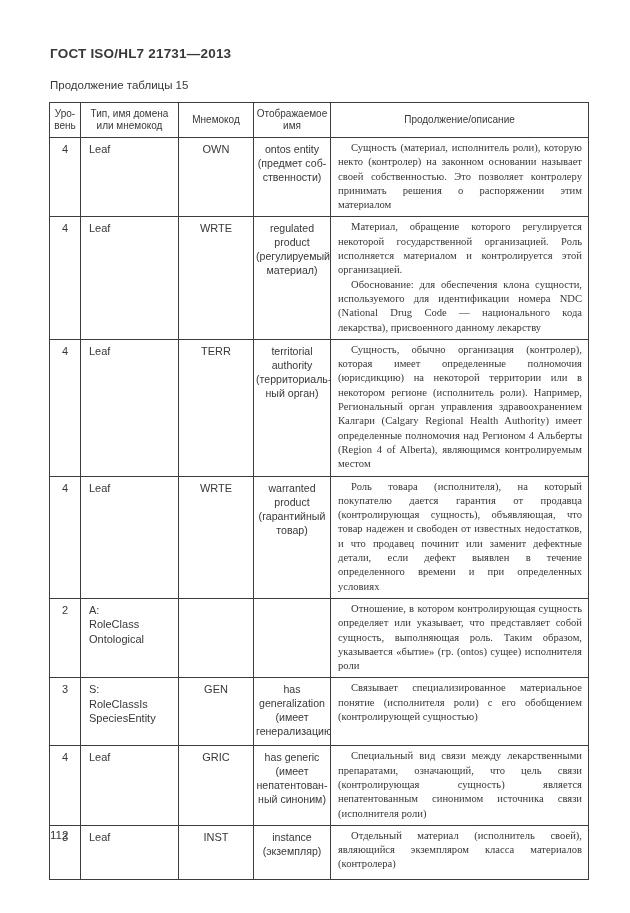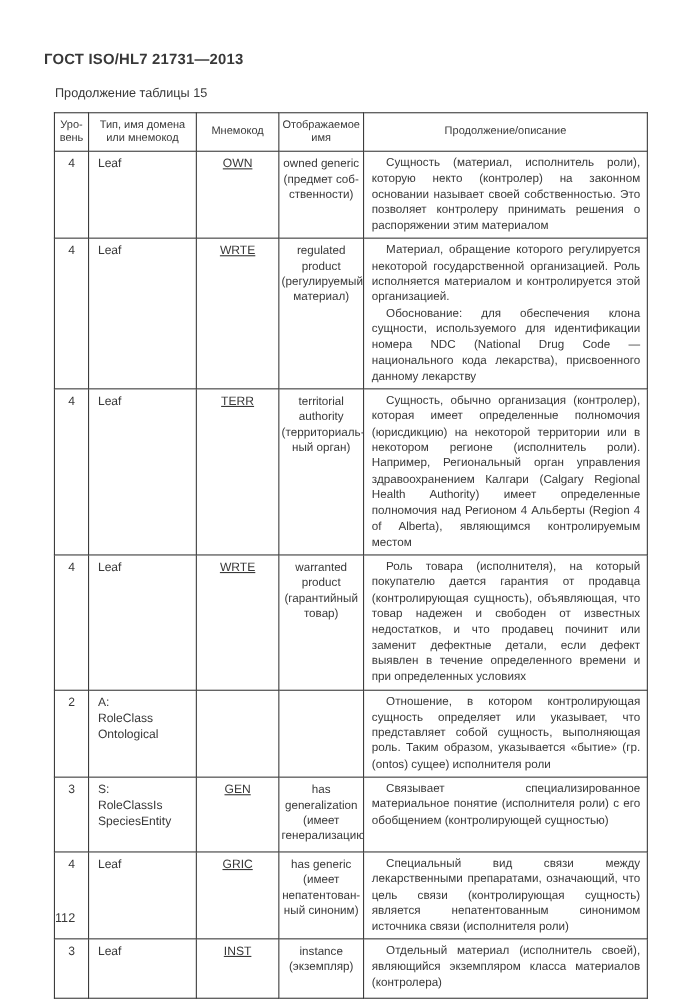"ГОСТ ISO/HL7 21731—2013" .doc-header { left: 40px -> 50px }
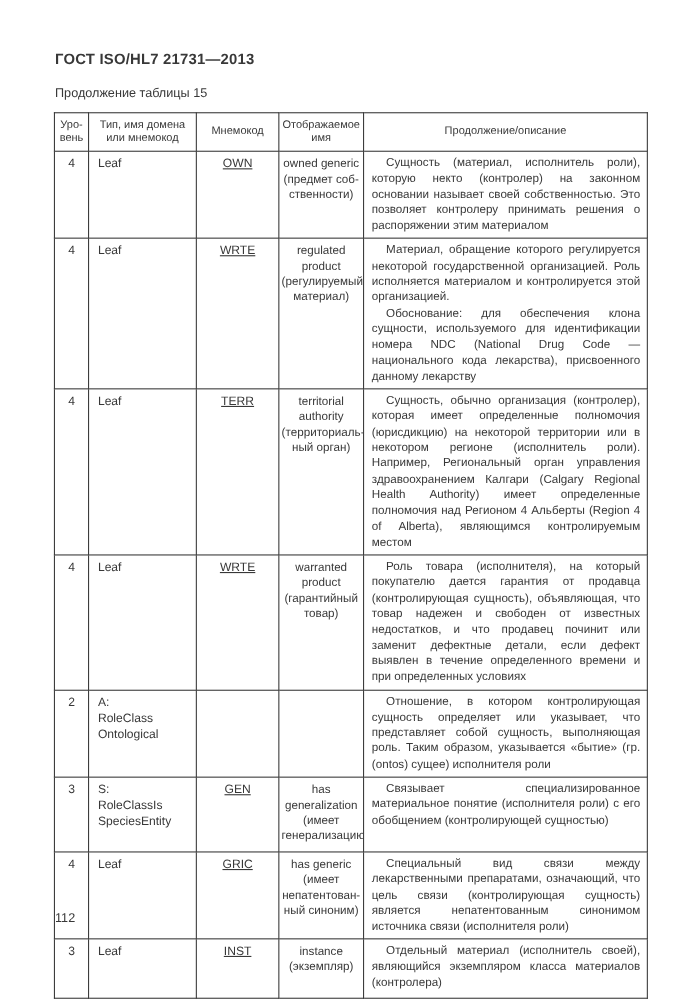"OWN" td.mnem { text-decoration: underline -> none }
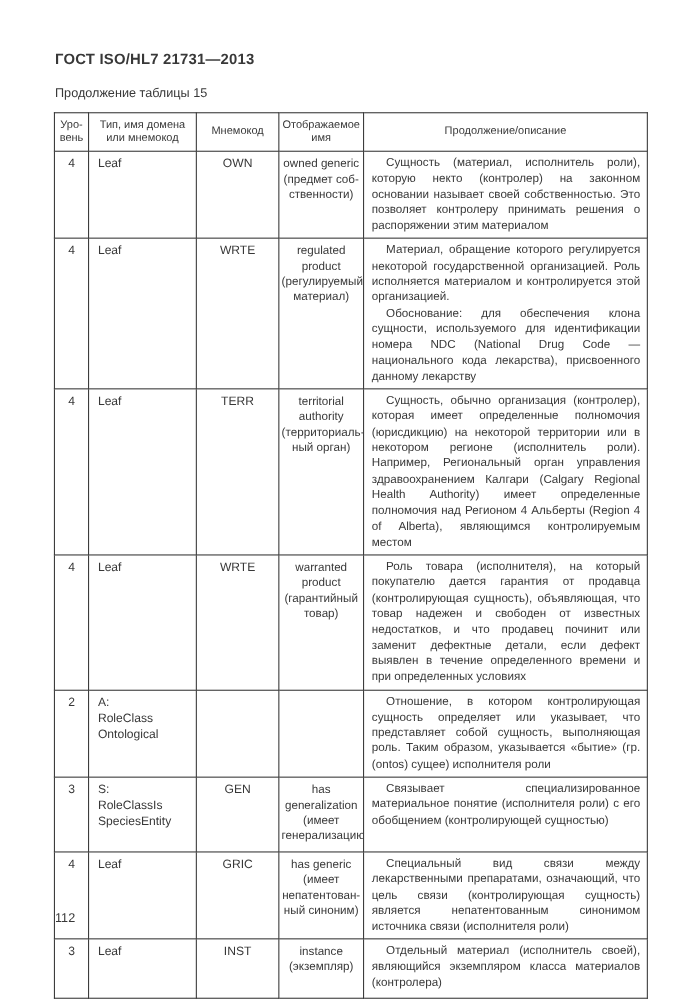"owned generic" td.disp { text: owned generic -> ontos entity }
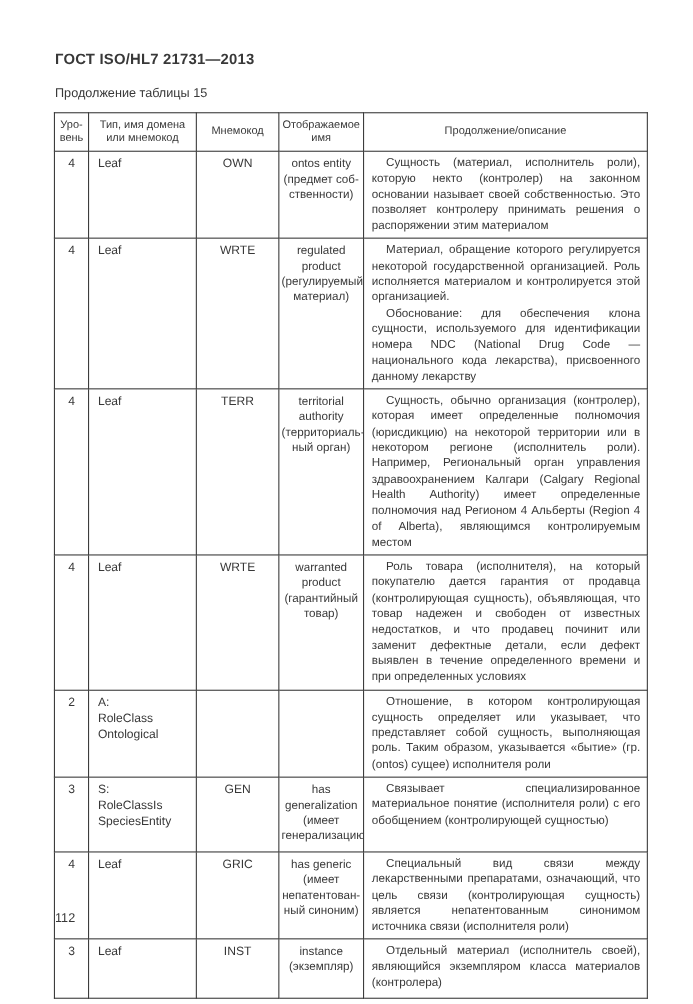"Сущность (материал, исполнитель роли)," td.def p { font-family: none -> Liberation Serif, serif }
